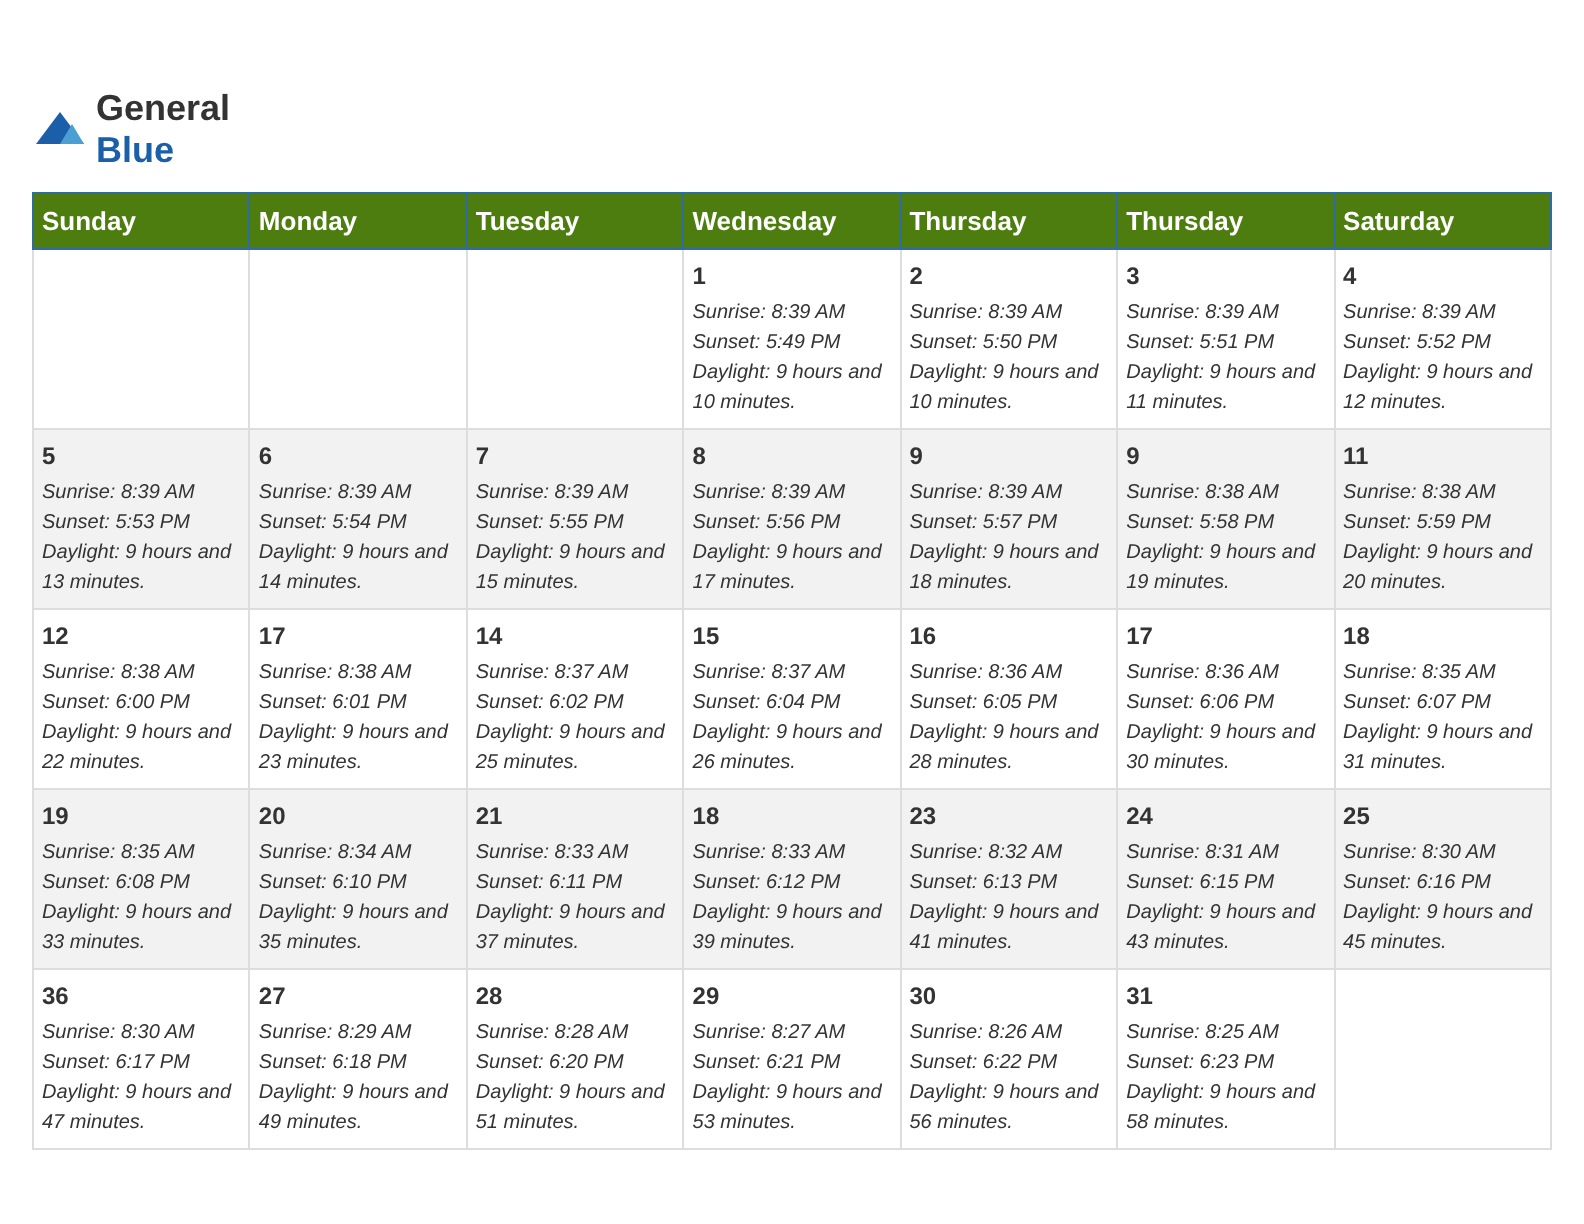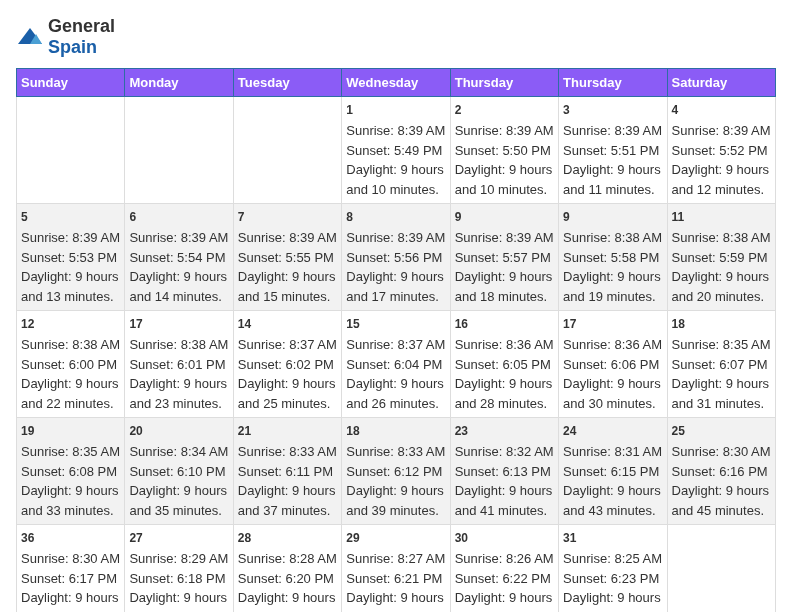"General" .logo { margin-top: none -> 28px }
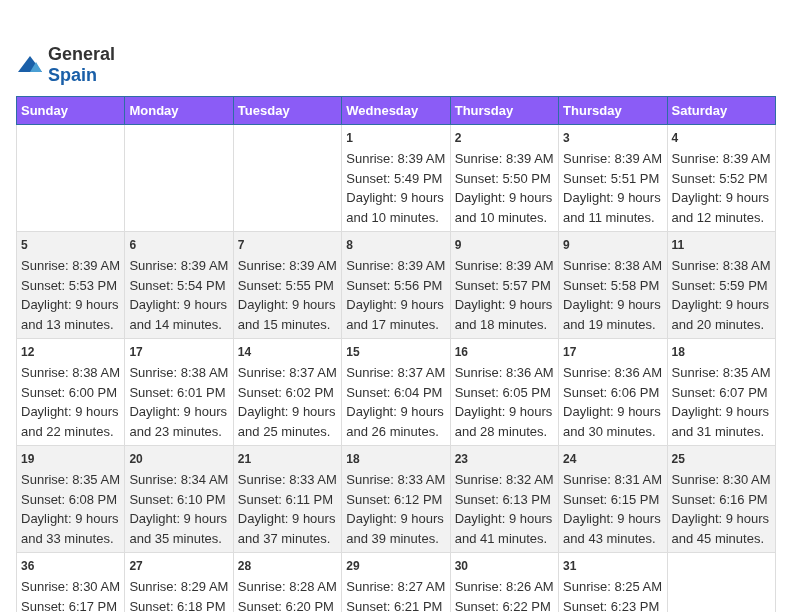"Spain" span.logo-text-blue { text: Spain -> Blue }
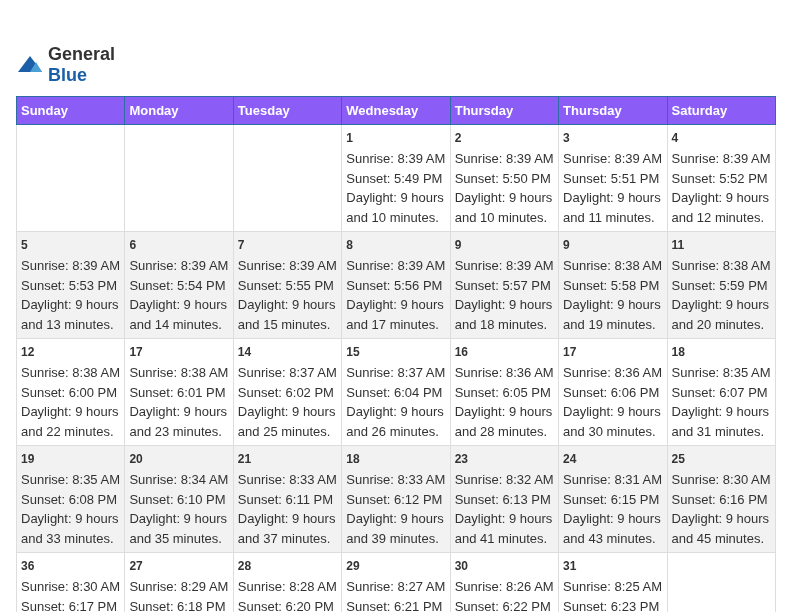"Sunday" thead tr { background-color: #8b5cf6 -> #4d7c0f }
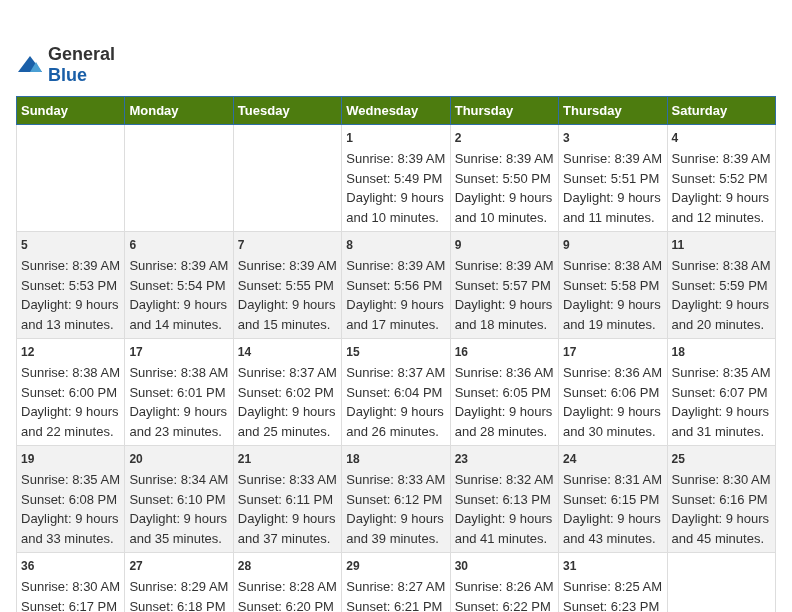"Sunrise: 8:39 AM" .day-info { font-size: 13px -> 10px; font-style: none -> italic }
